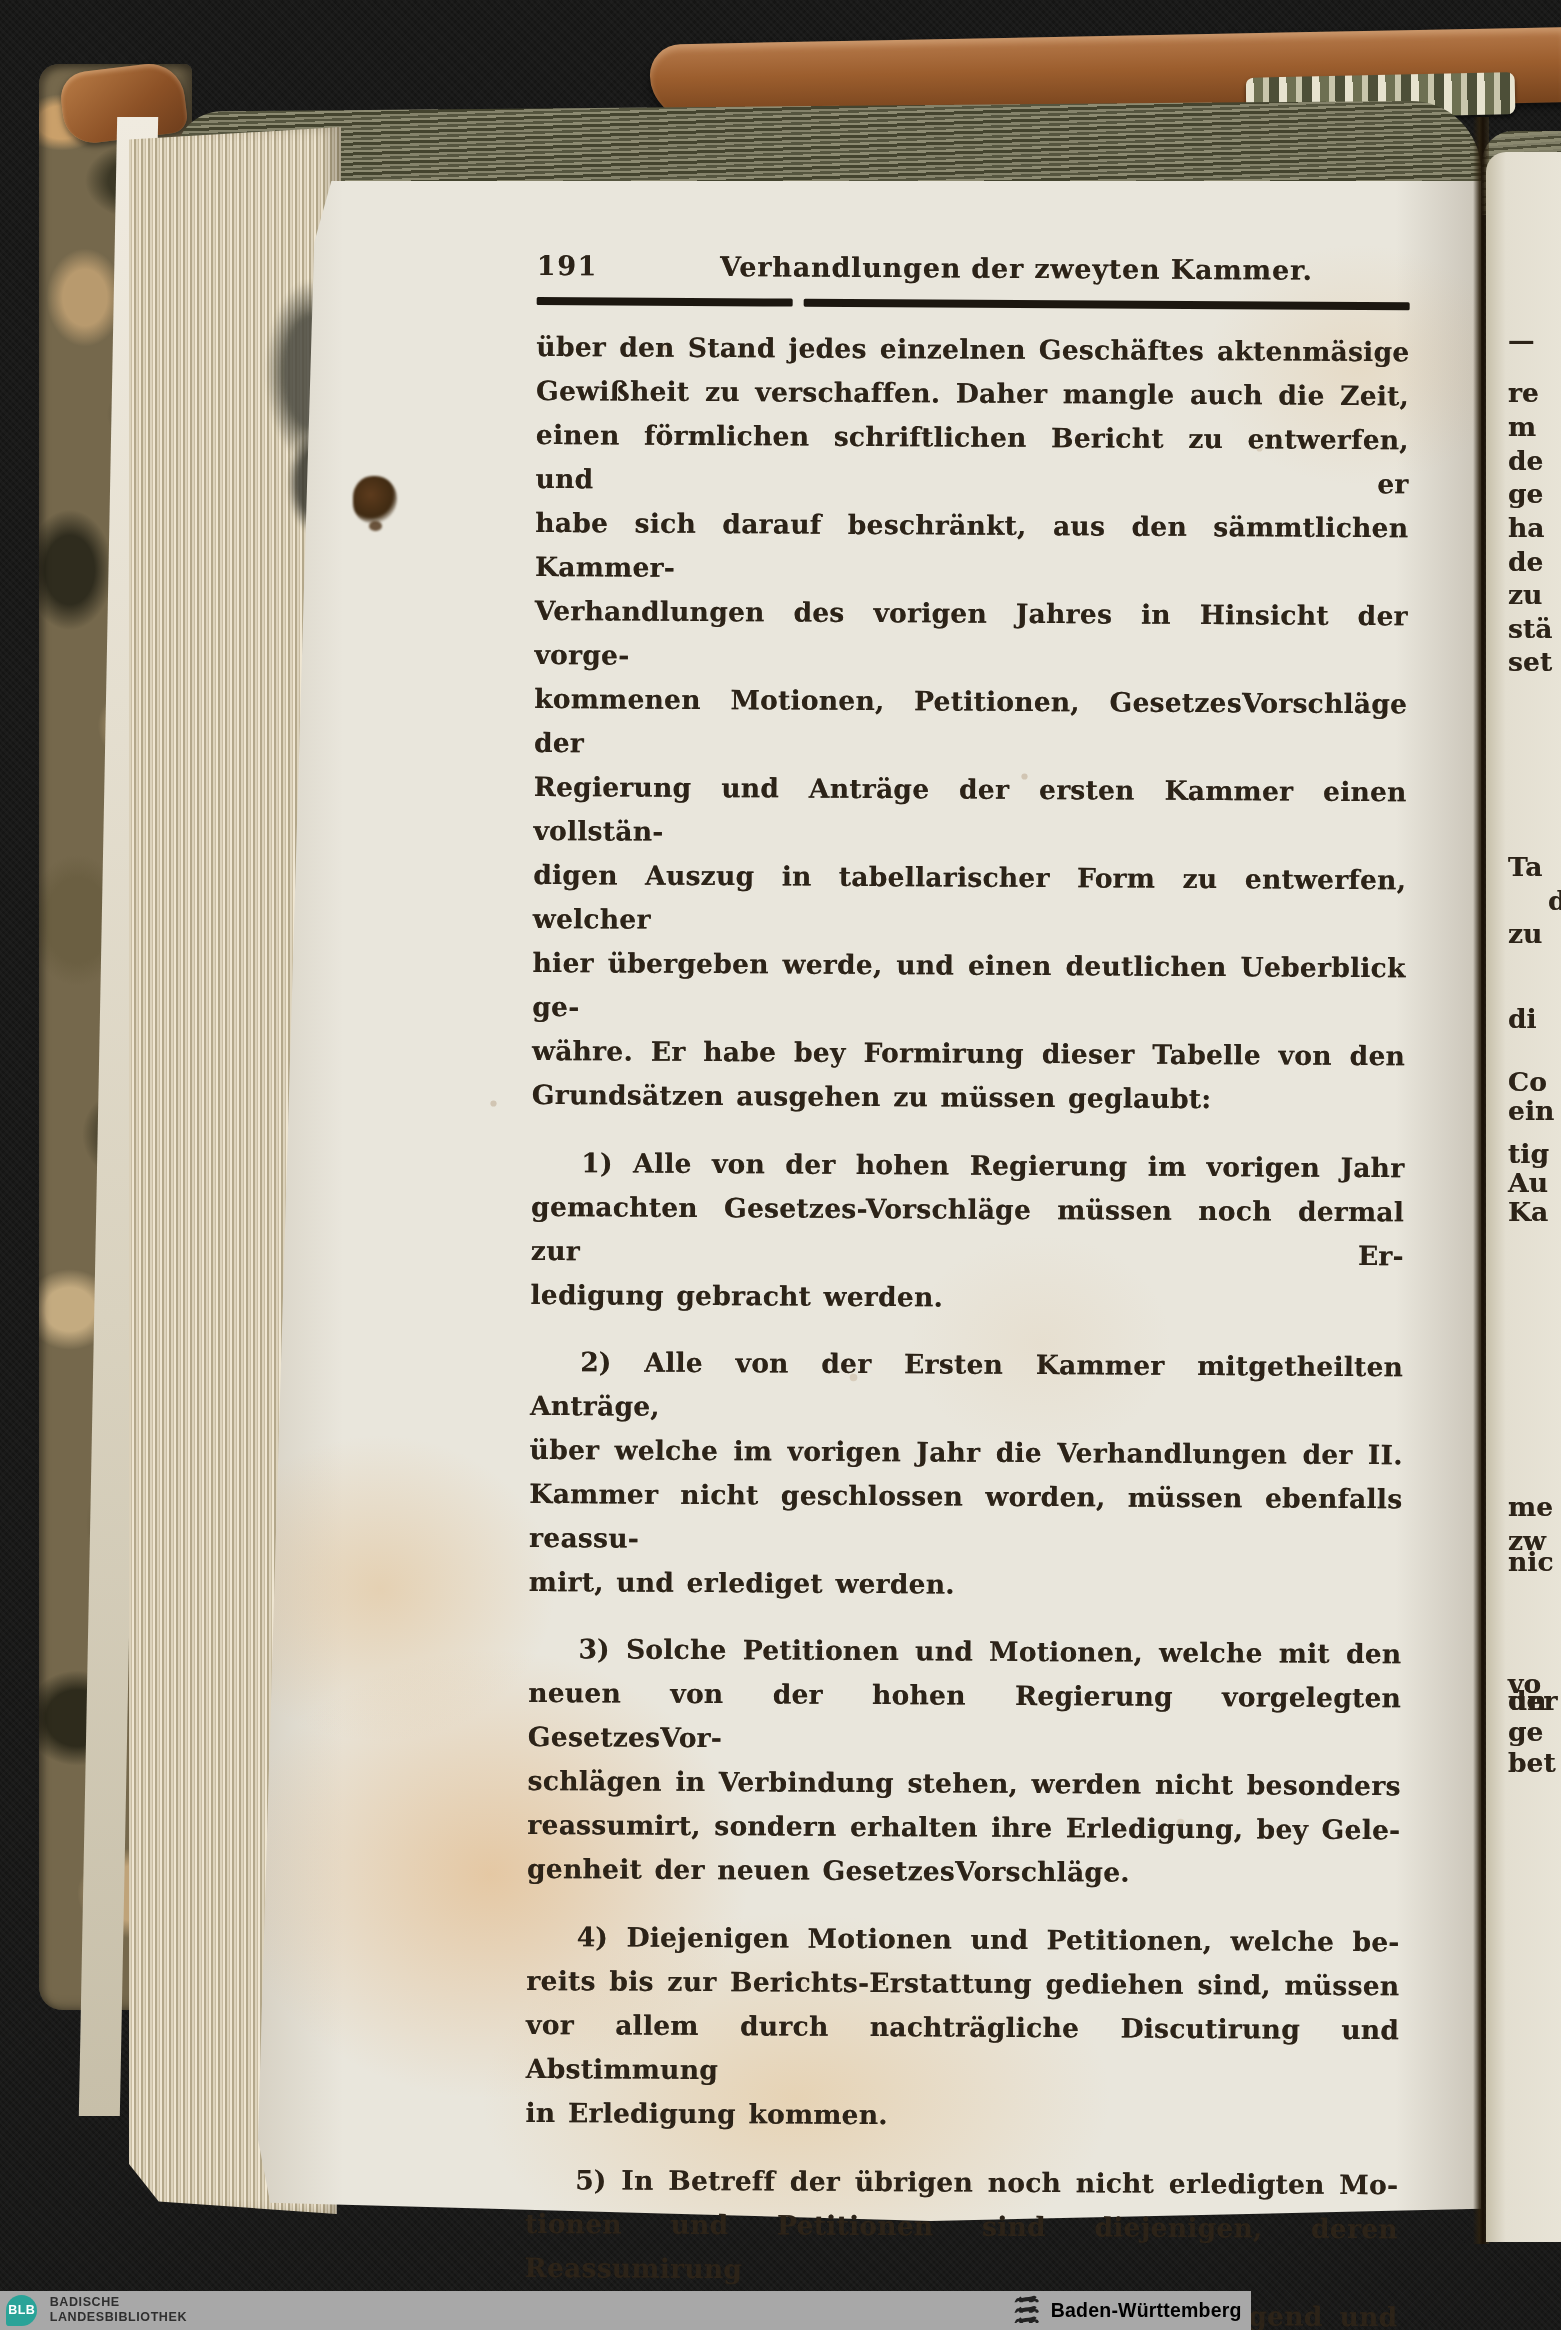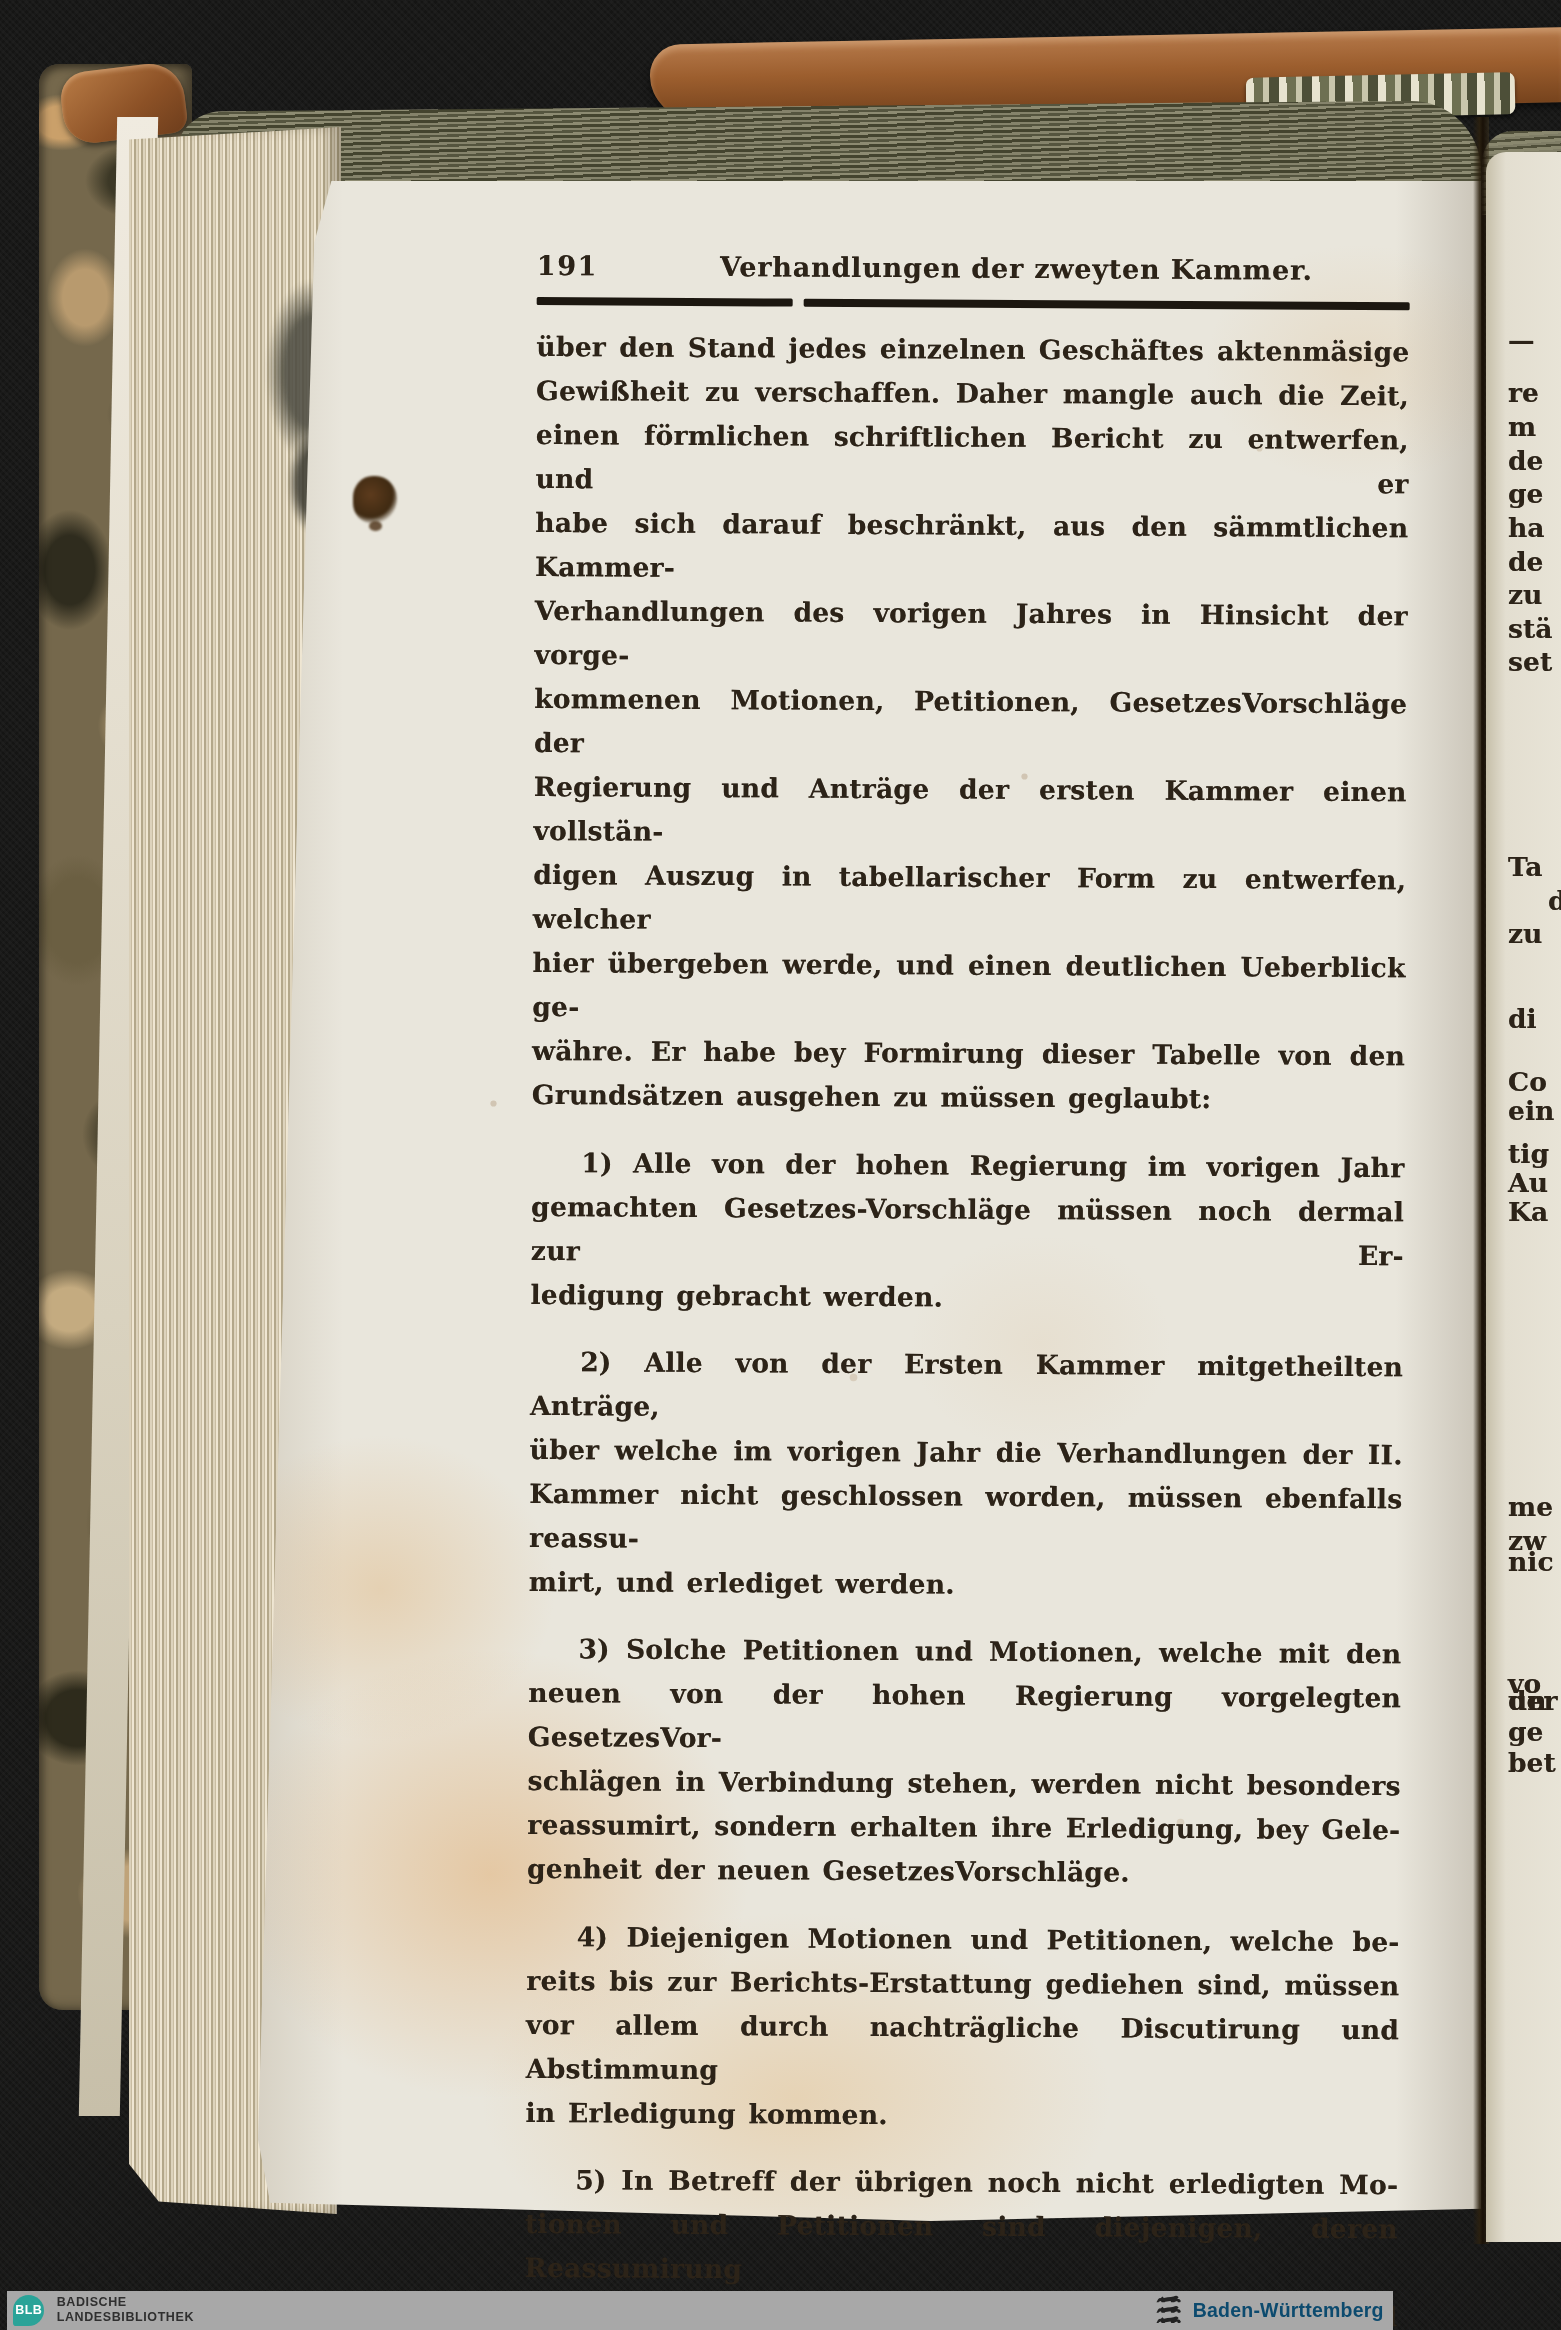"BLB" .footer-bar { left: 7px -> 0; width: 1386px -> 1251px }
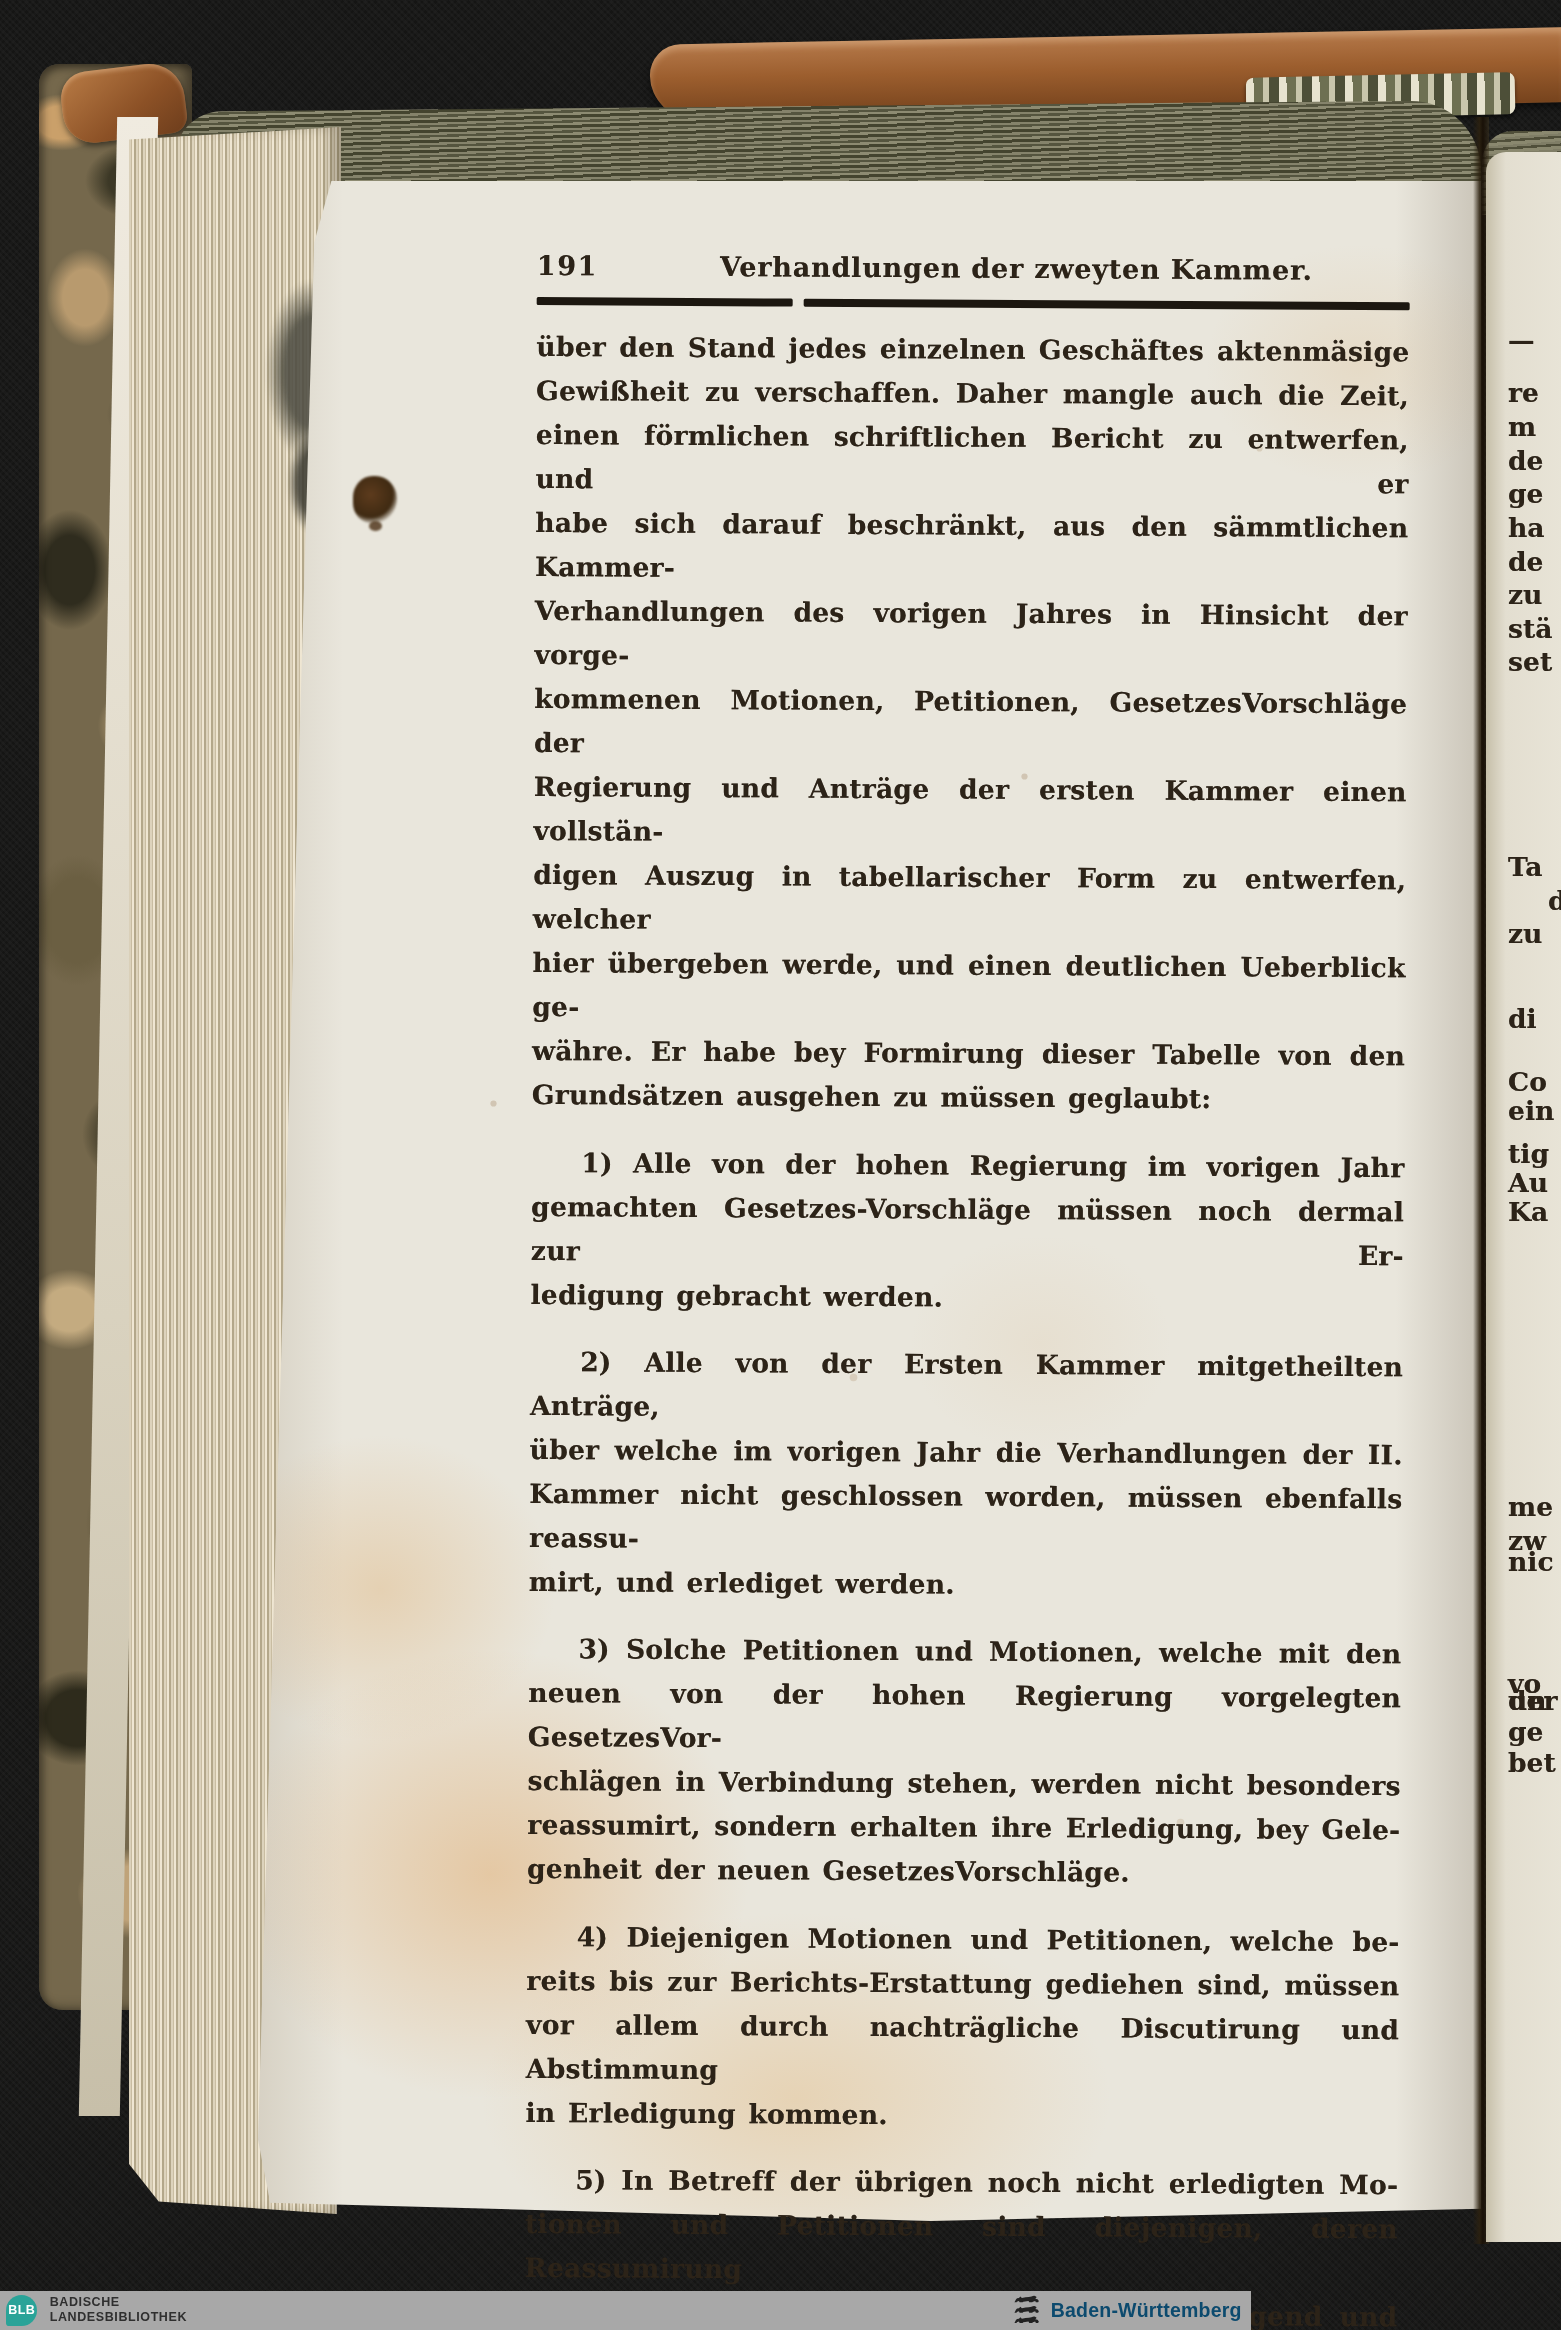"Baden-Württemberg" .bw-label { color: #0c4a6e -> #000000 }
